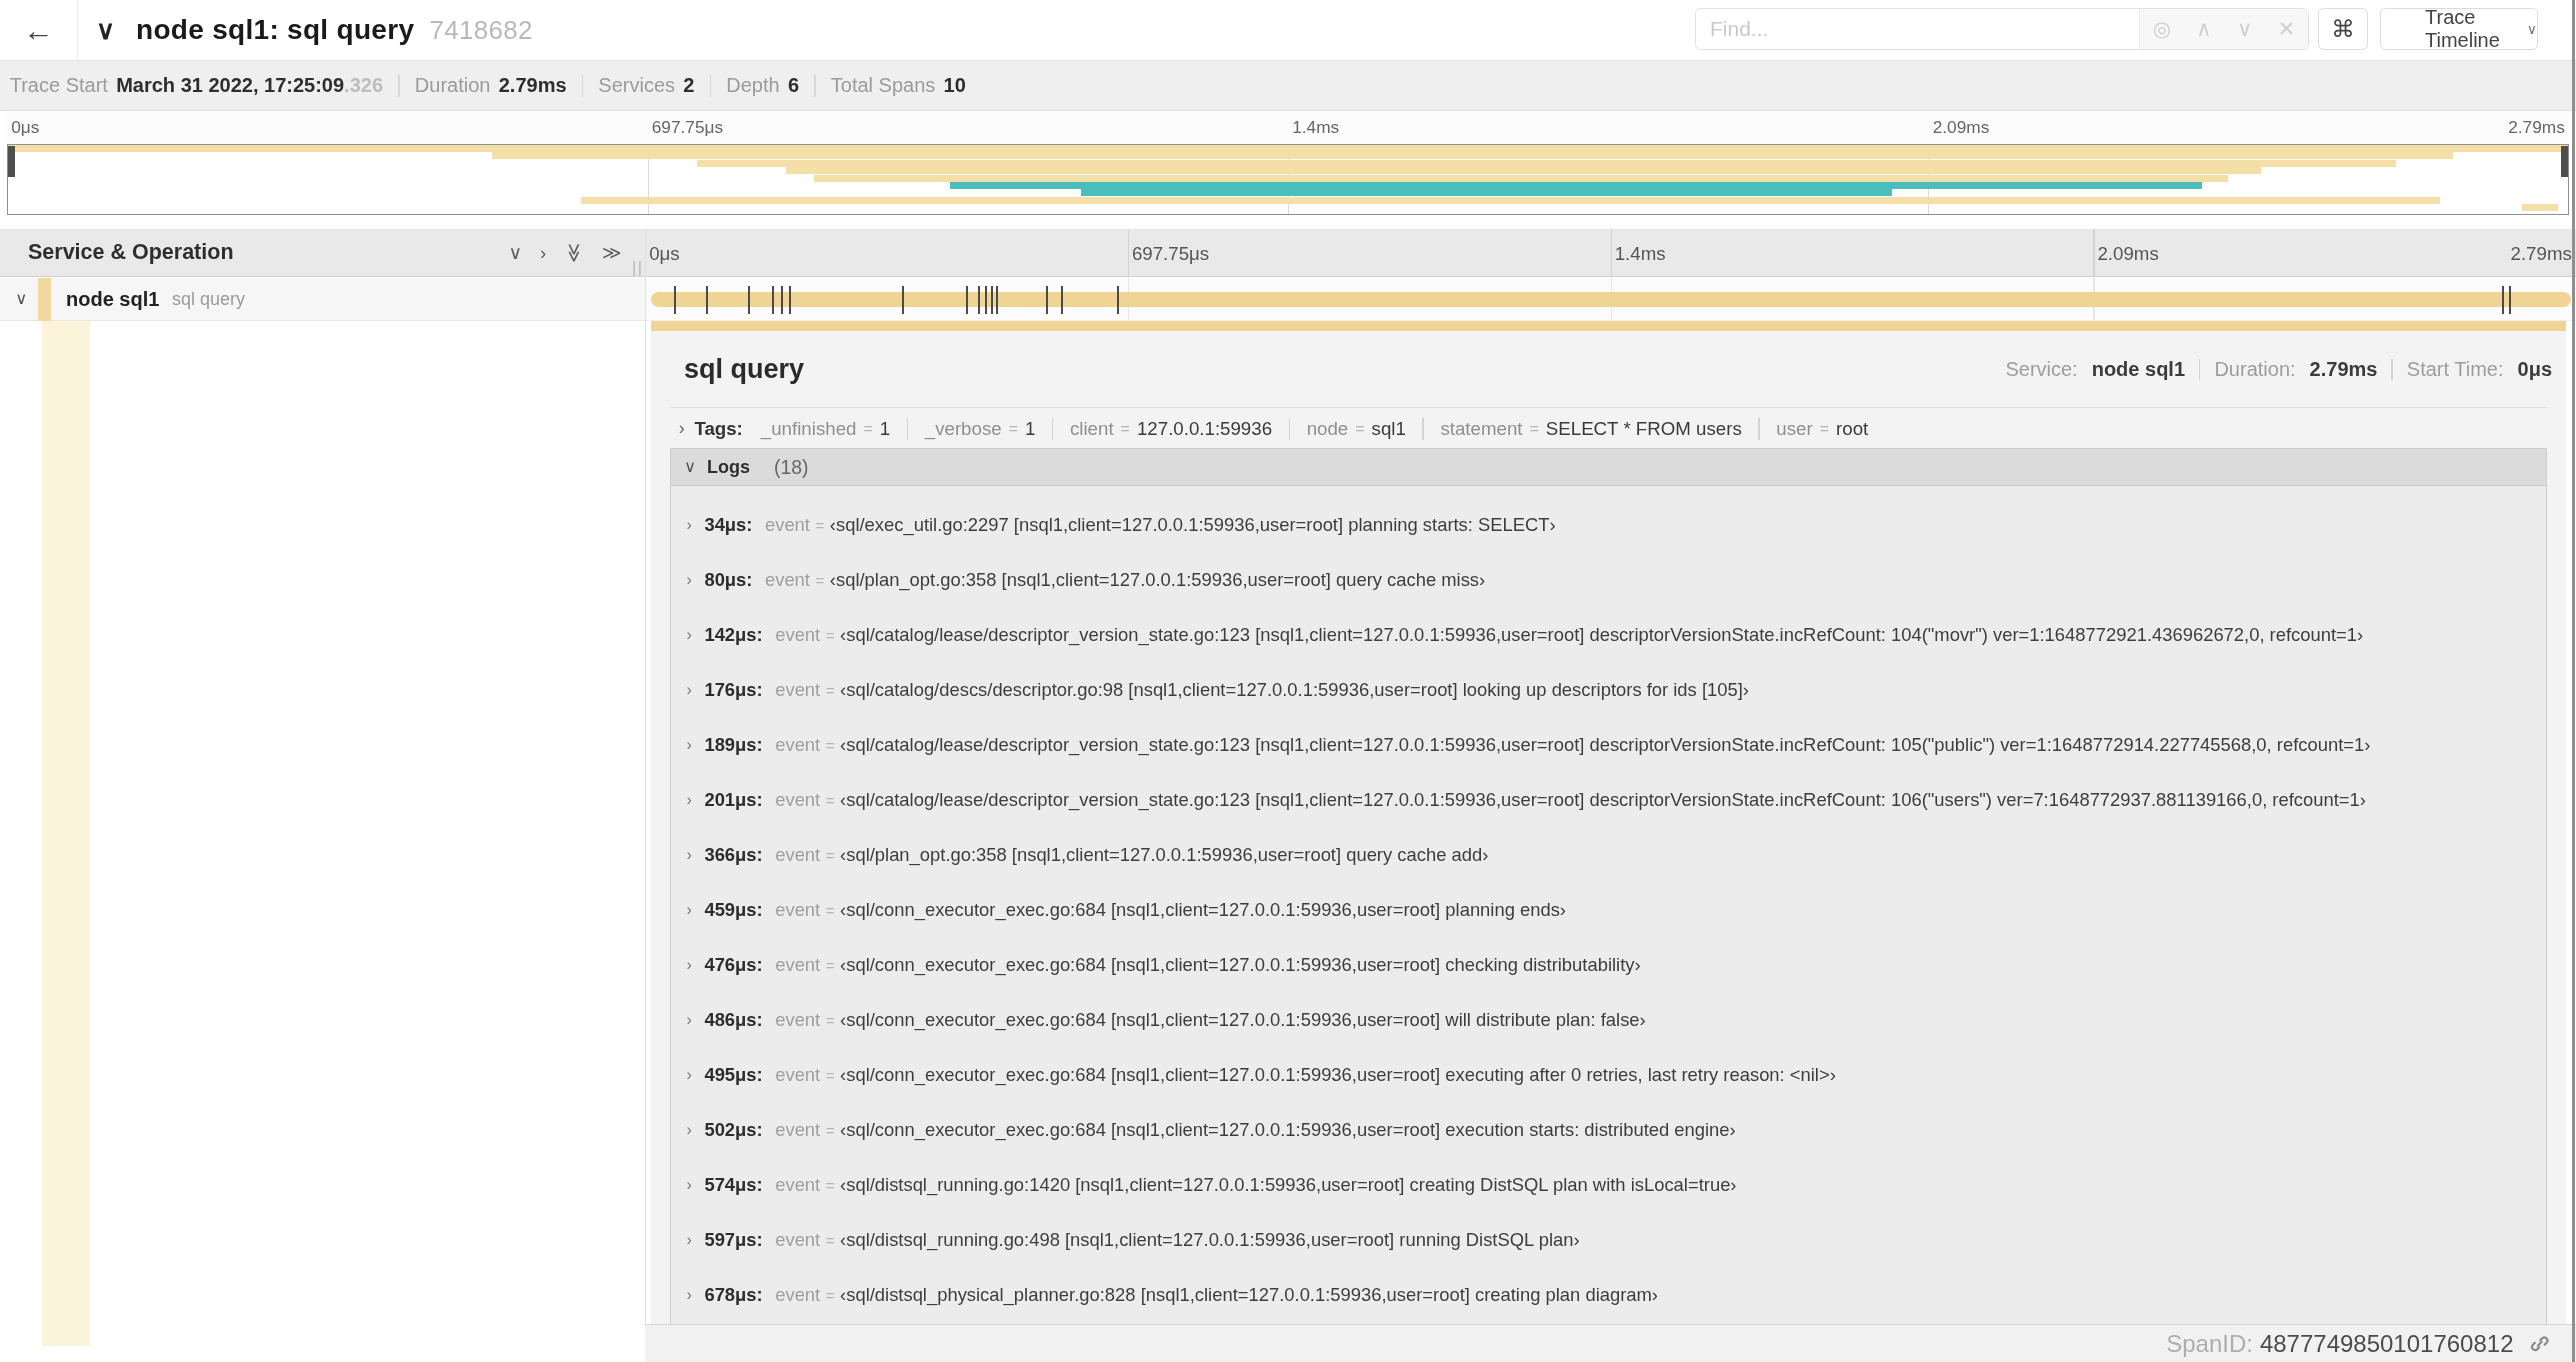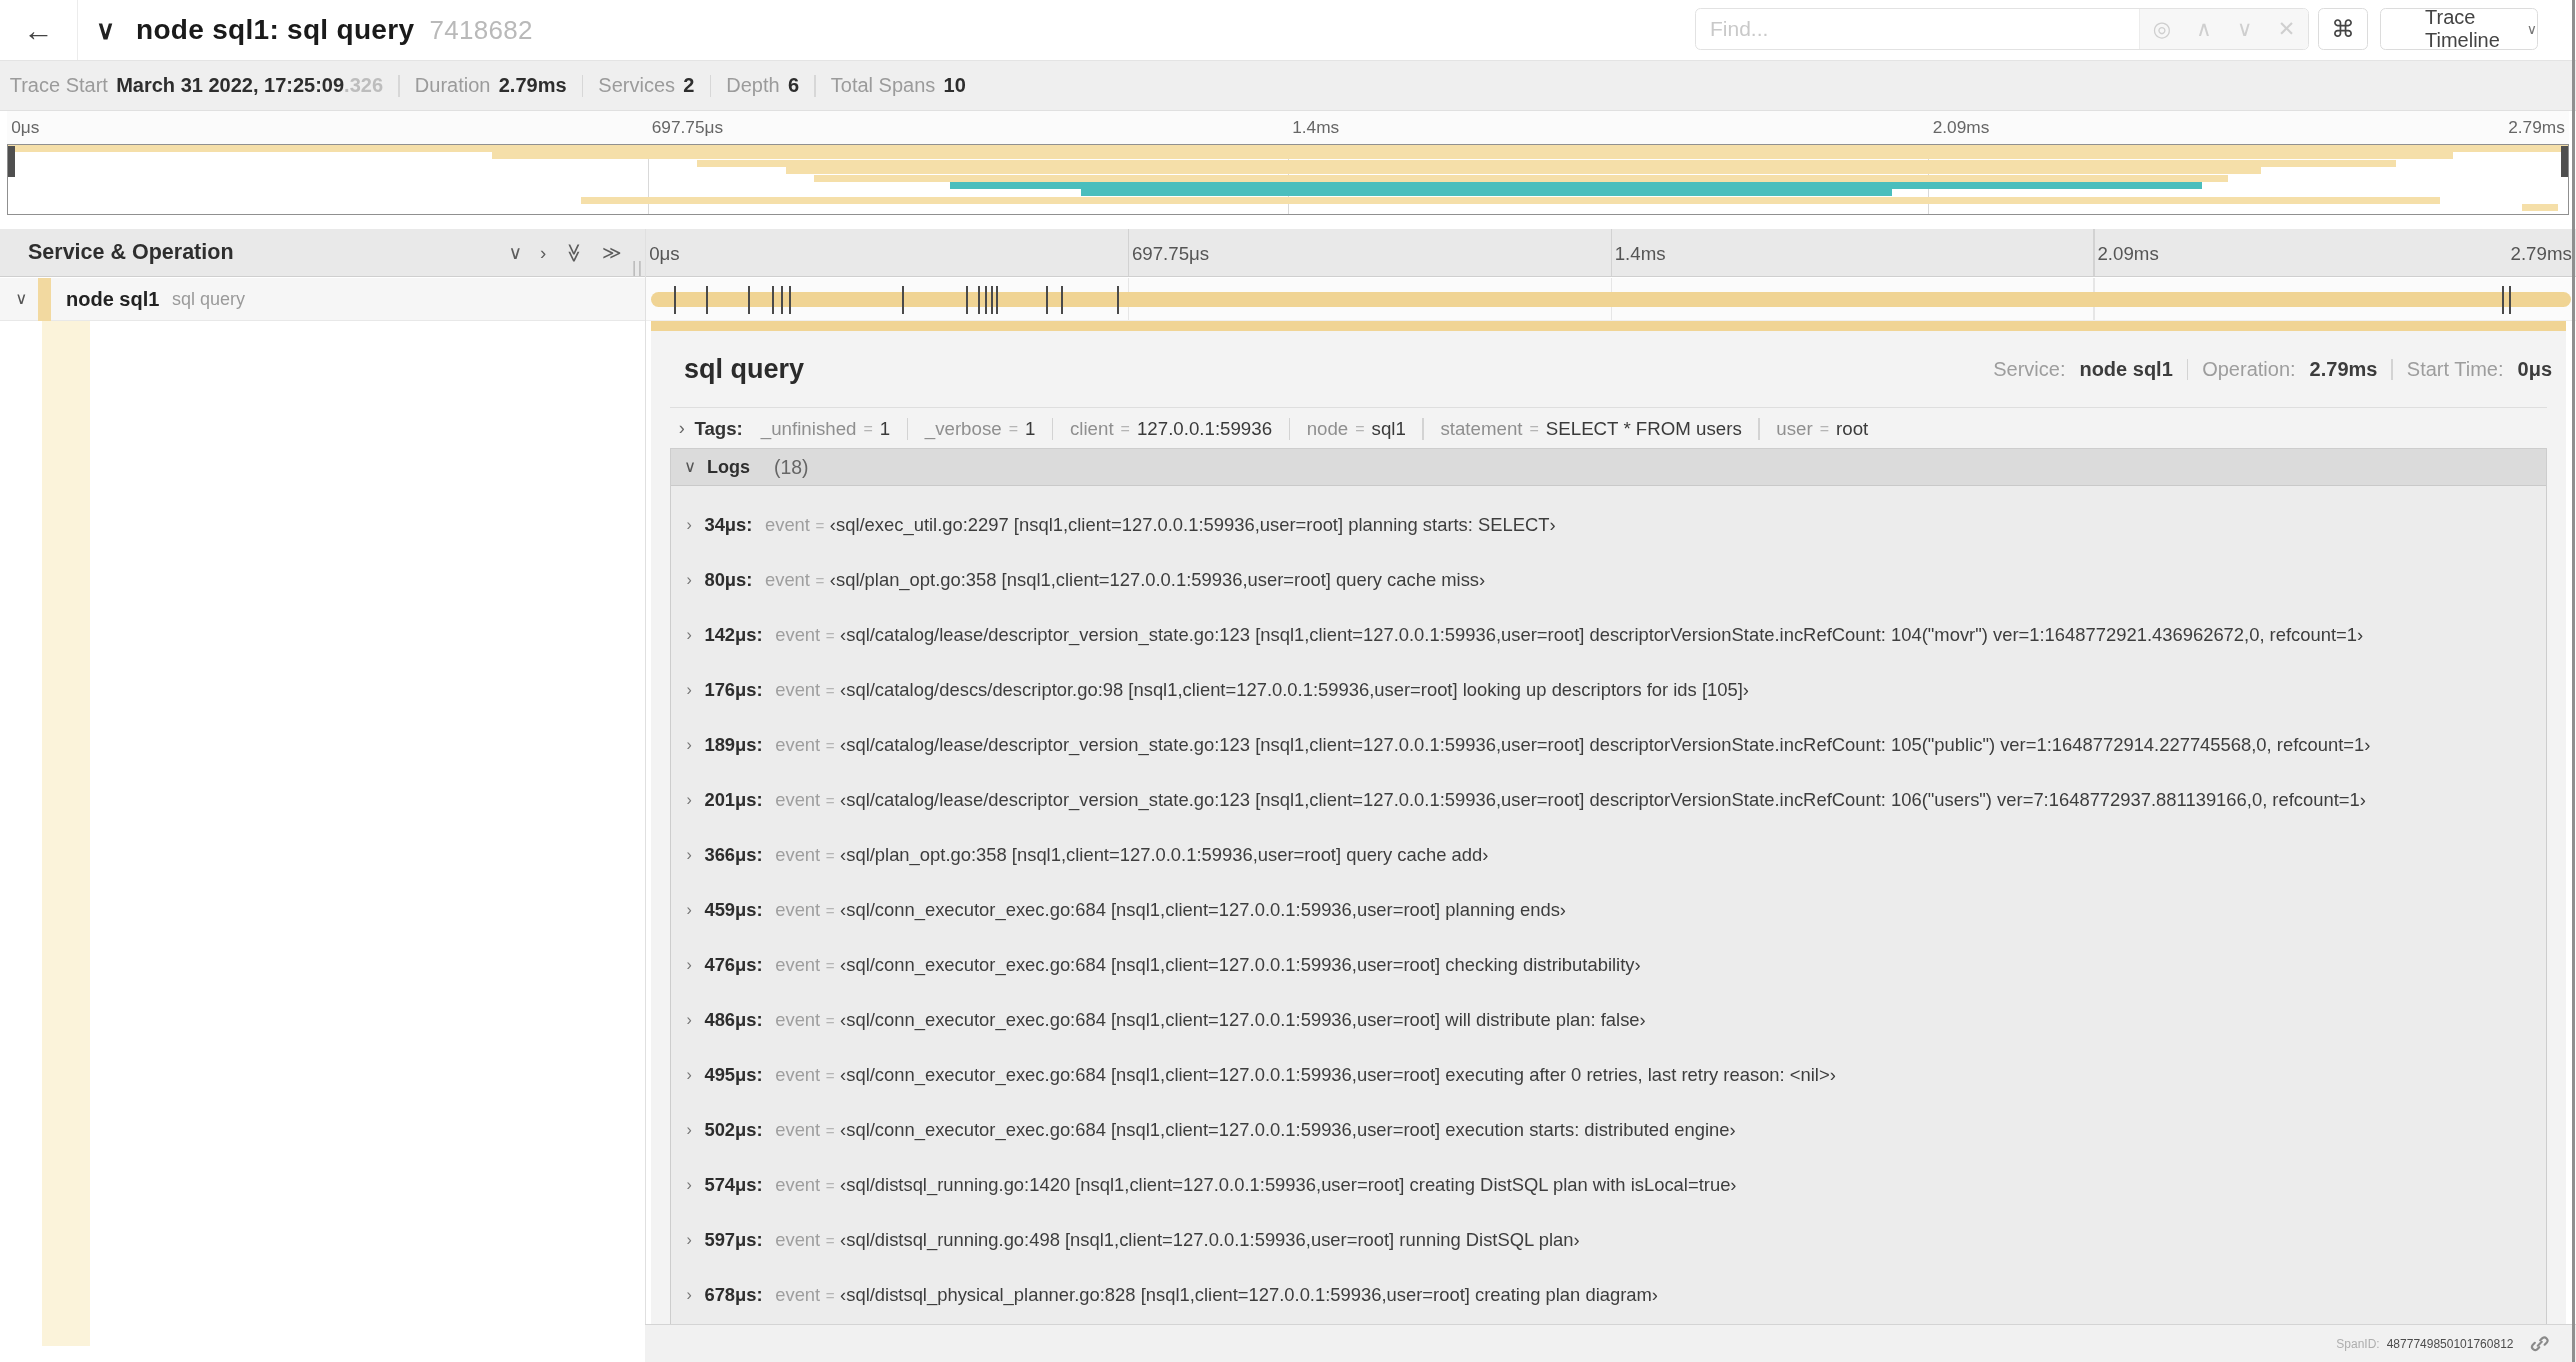"Operation:" span.m-lbl { text: Operation -> Duration }
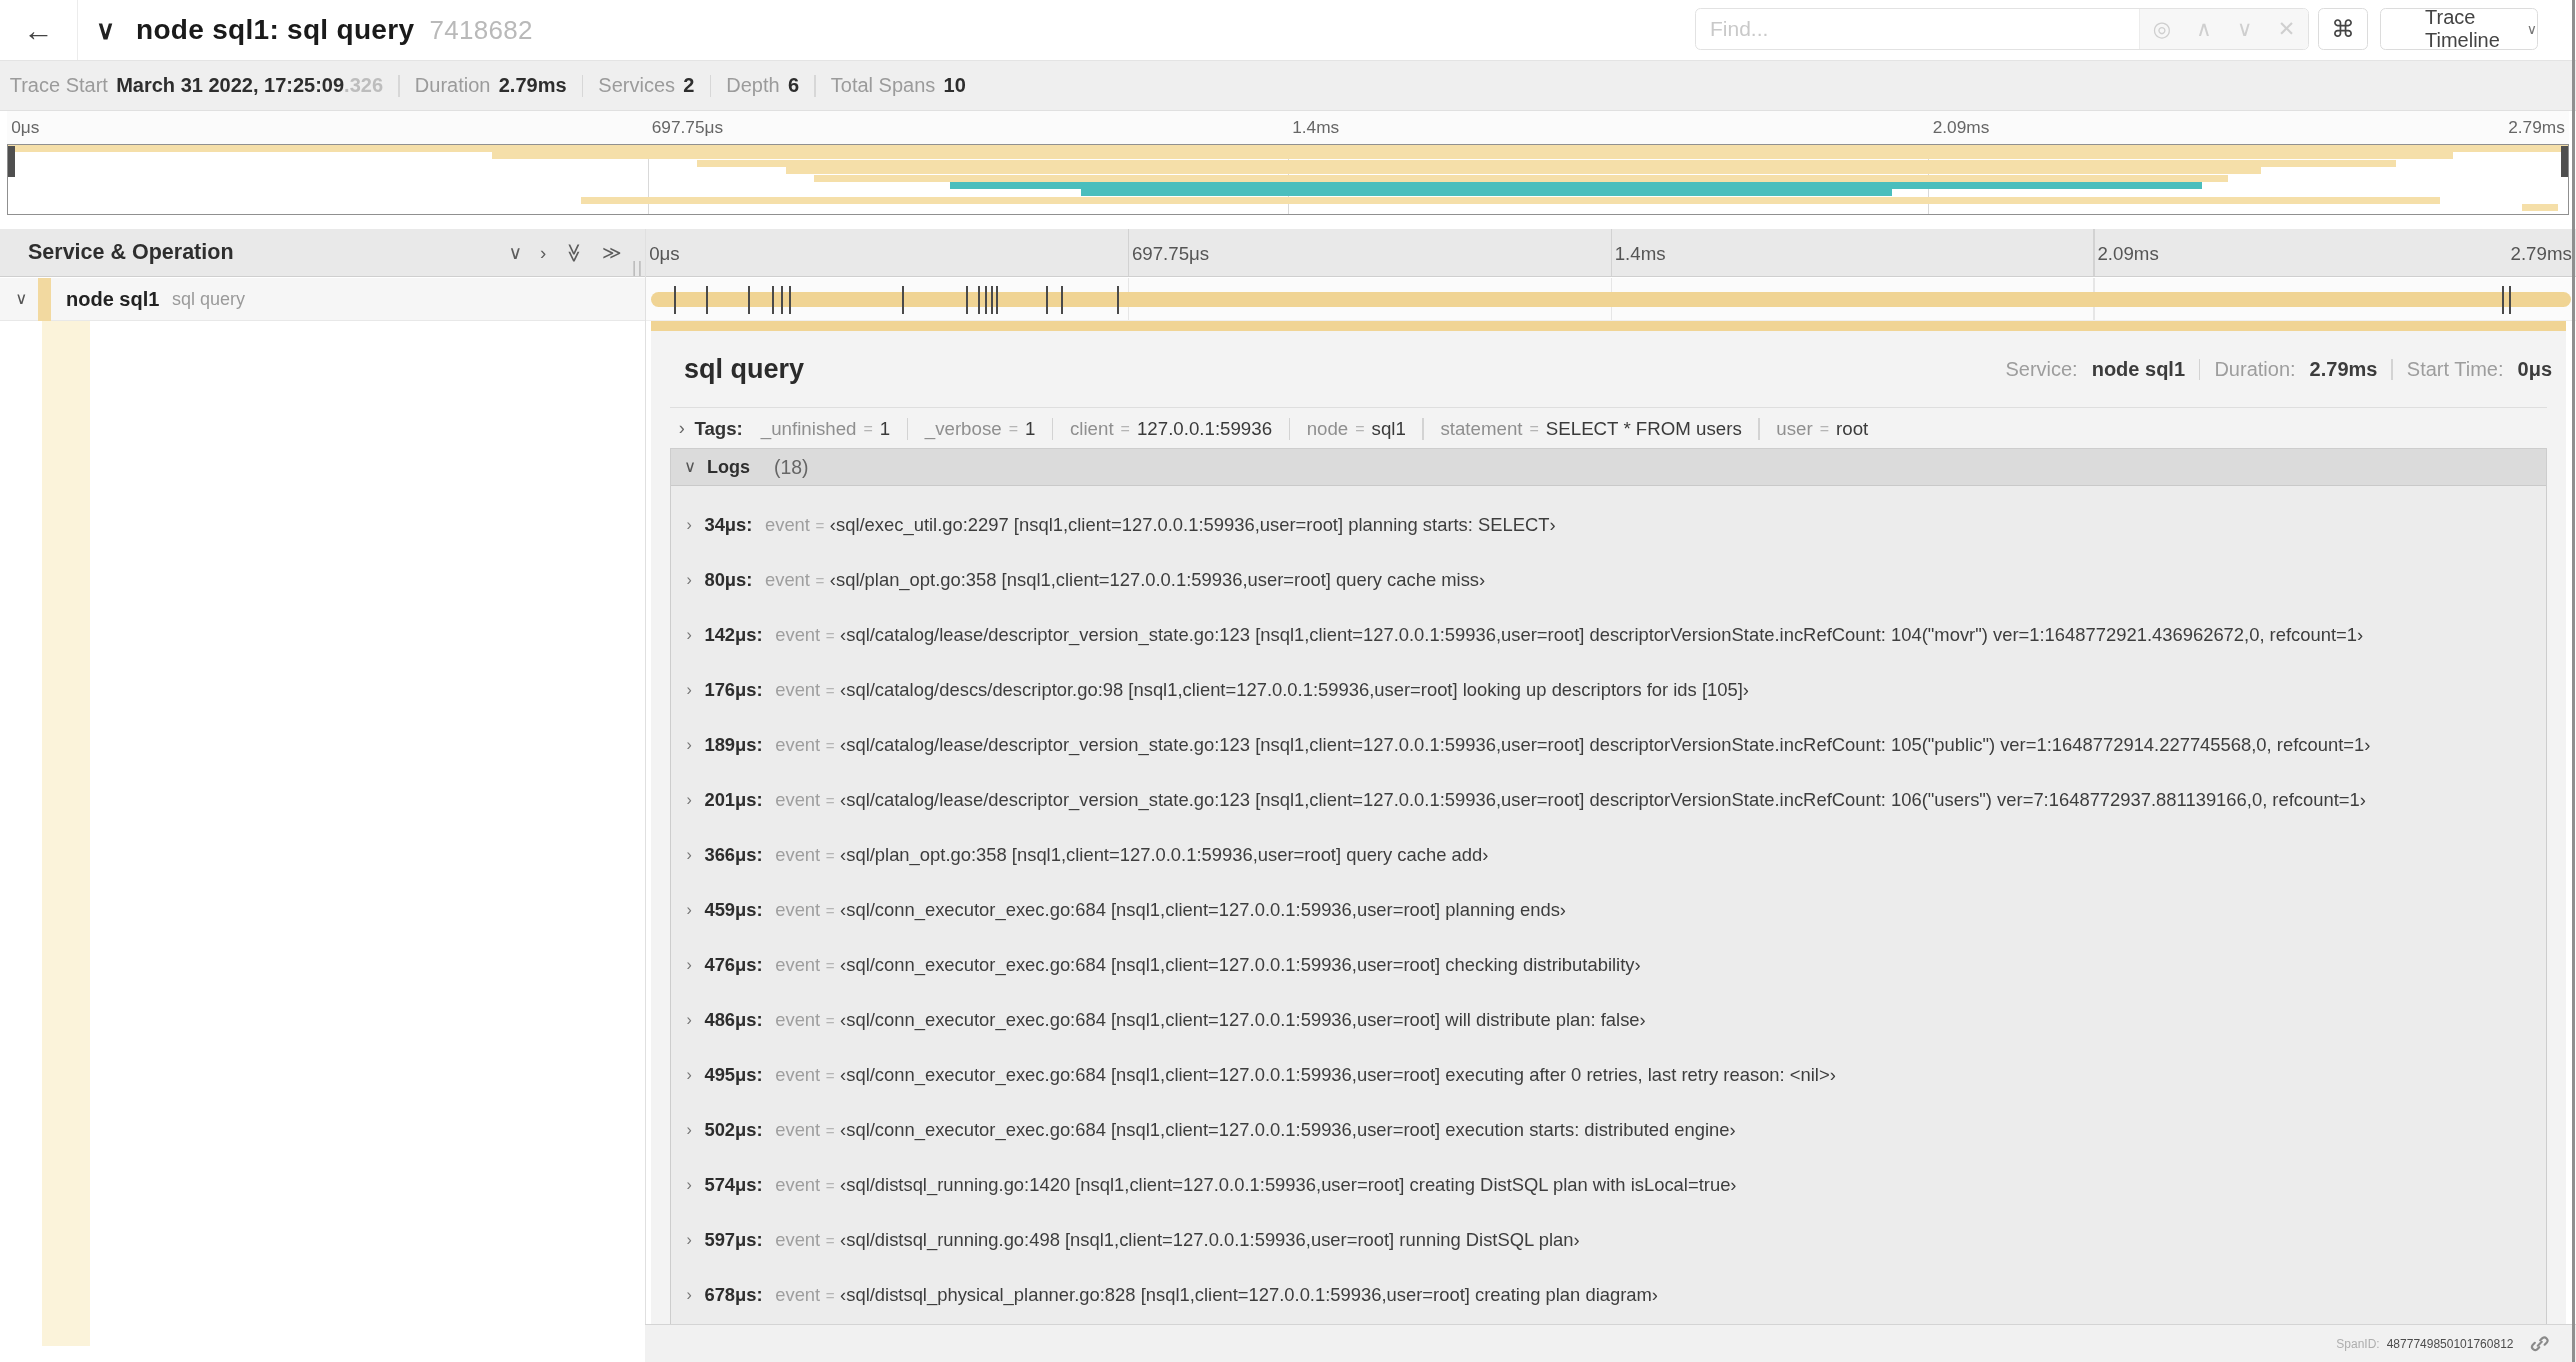"SpanID:" .footer { font-size: 12px -> 24px }
